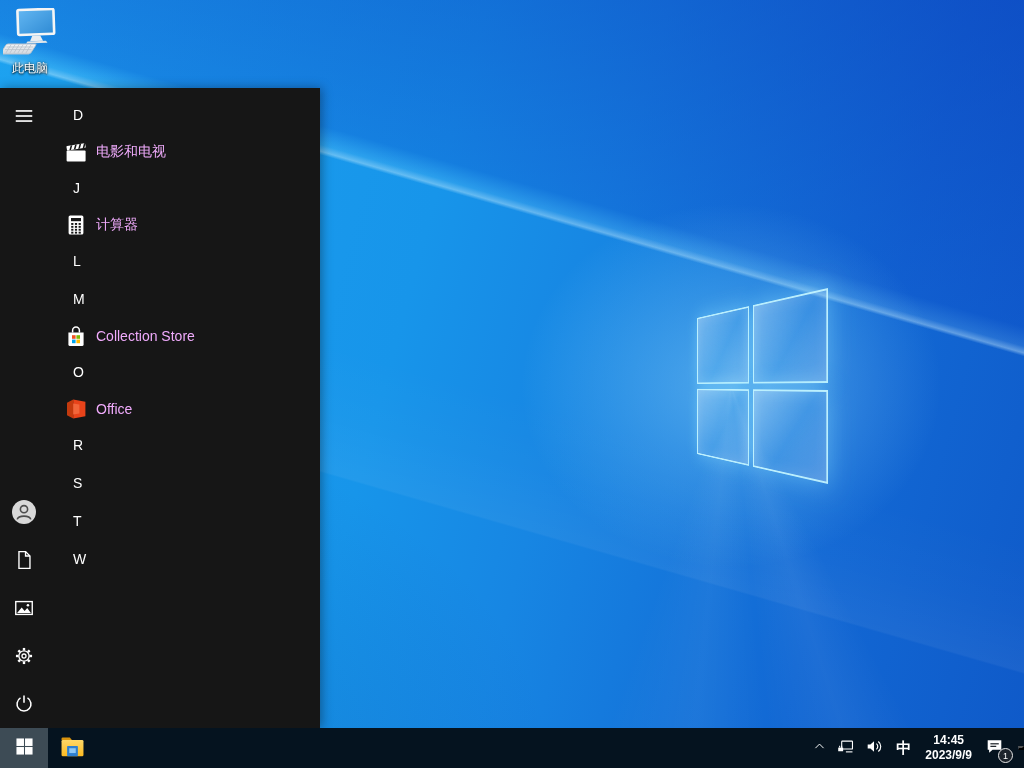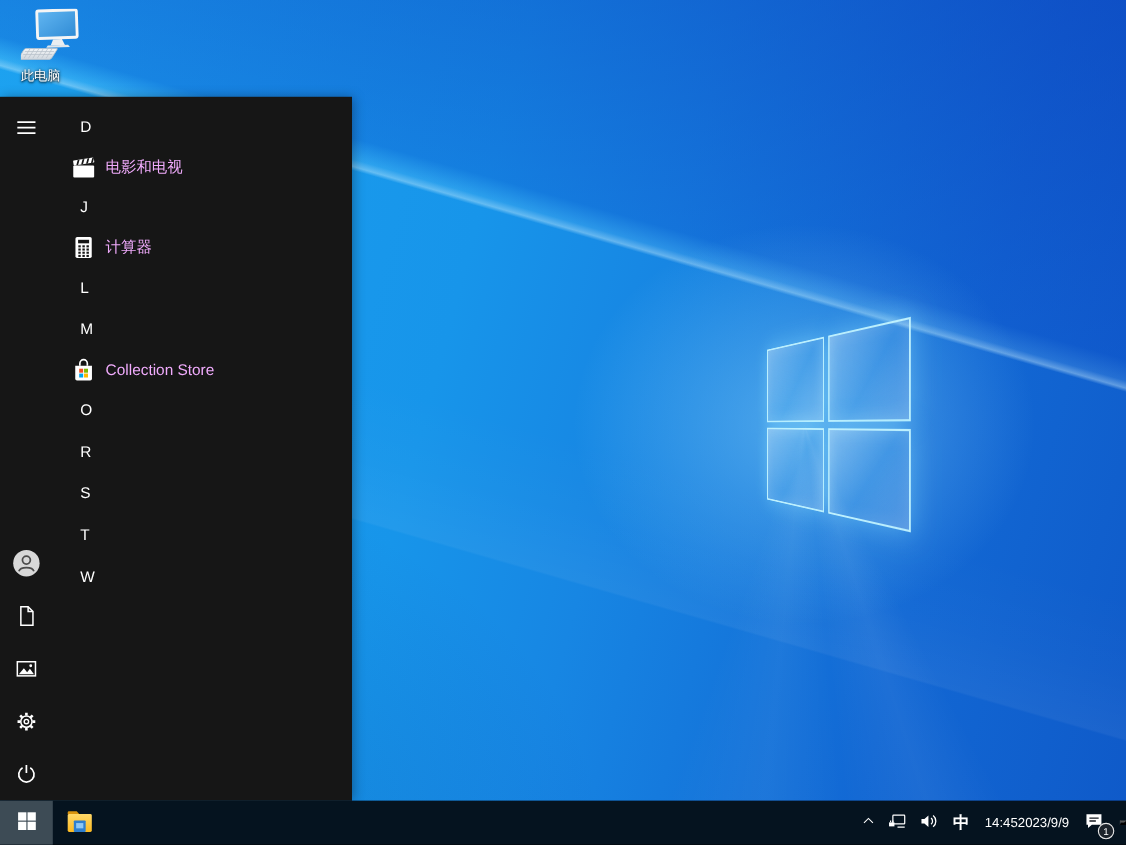"此电脑" .desktop-icon { left: 19px -> 1px; text-align: none -> center }
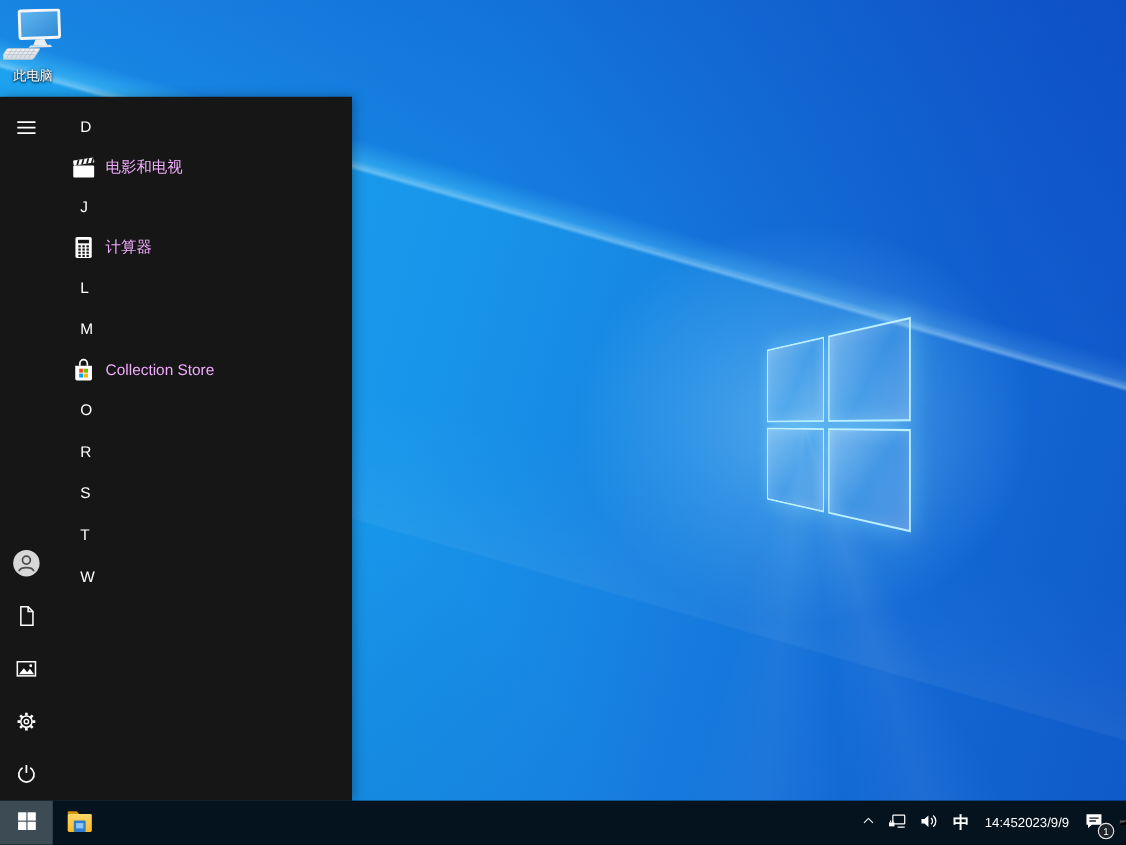"Office" div.sm-app { html: none -> <div> <span> <svg> <path></path> <path></path> <path></path> </svg> </span> <span>Office</span> </div> }
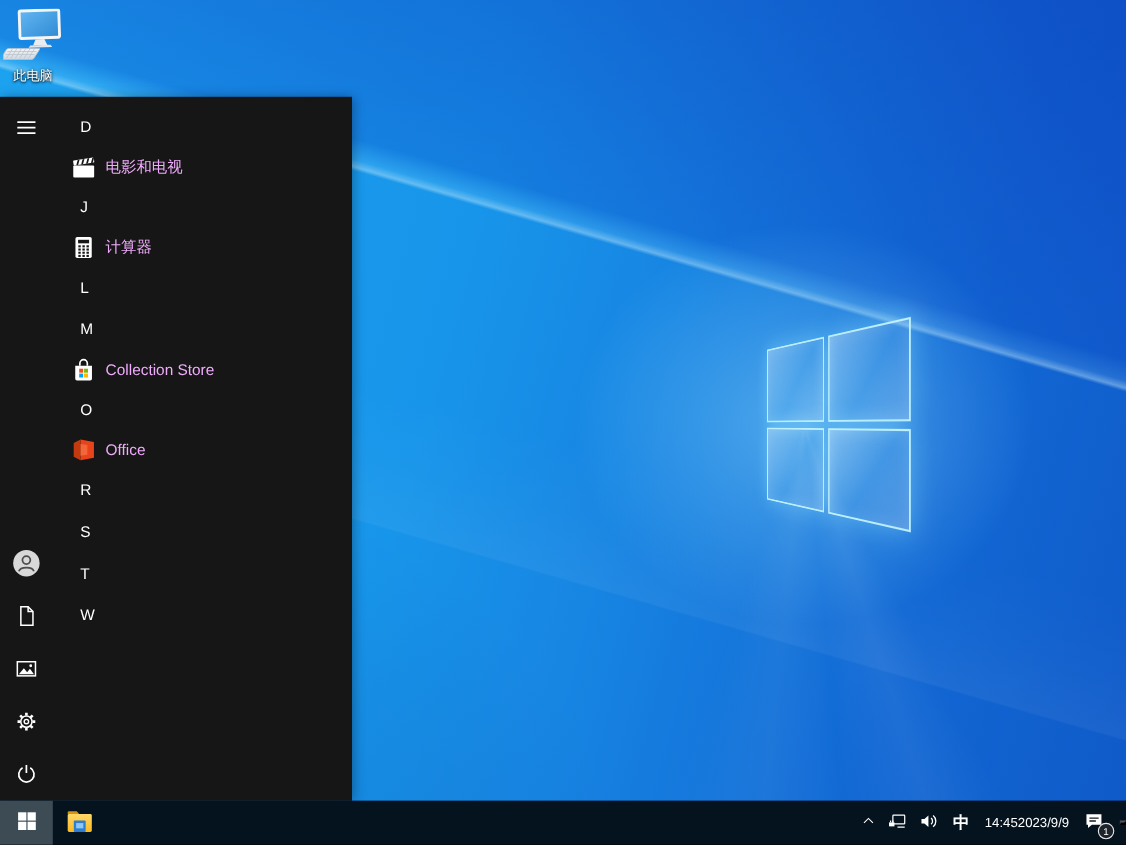"14:45" .tray-clock { flex-direction: row -> column; font-weight: none -> bold }
